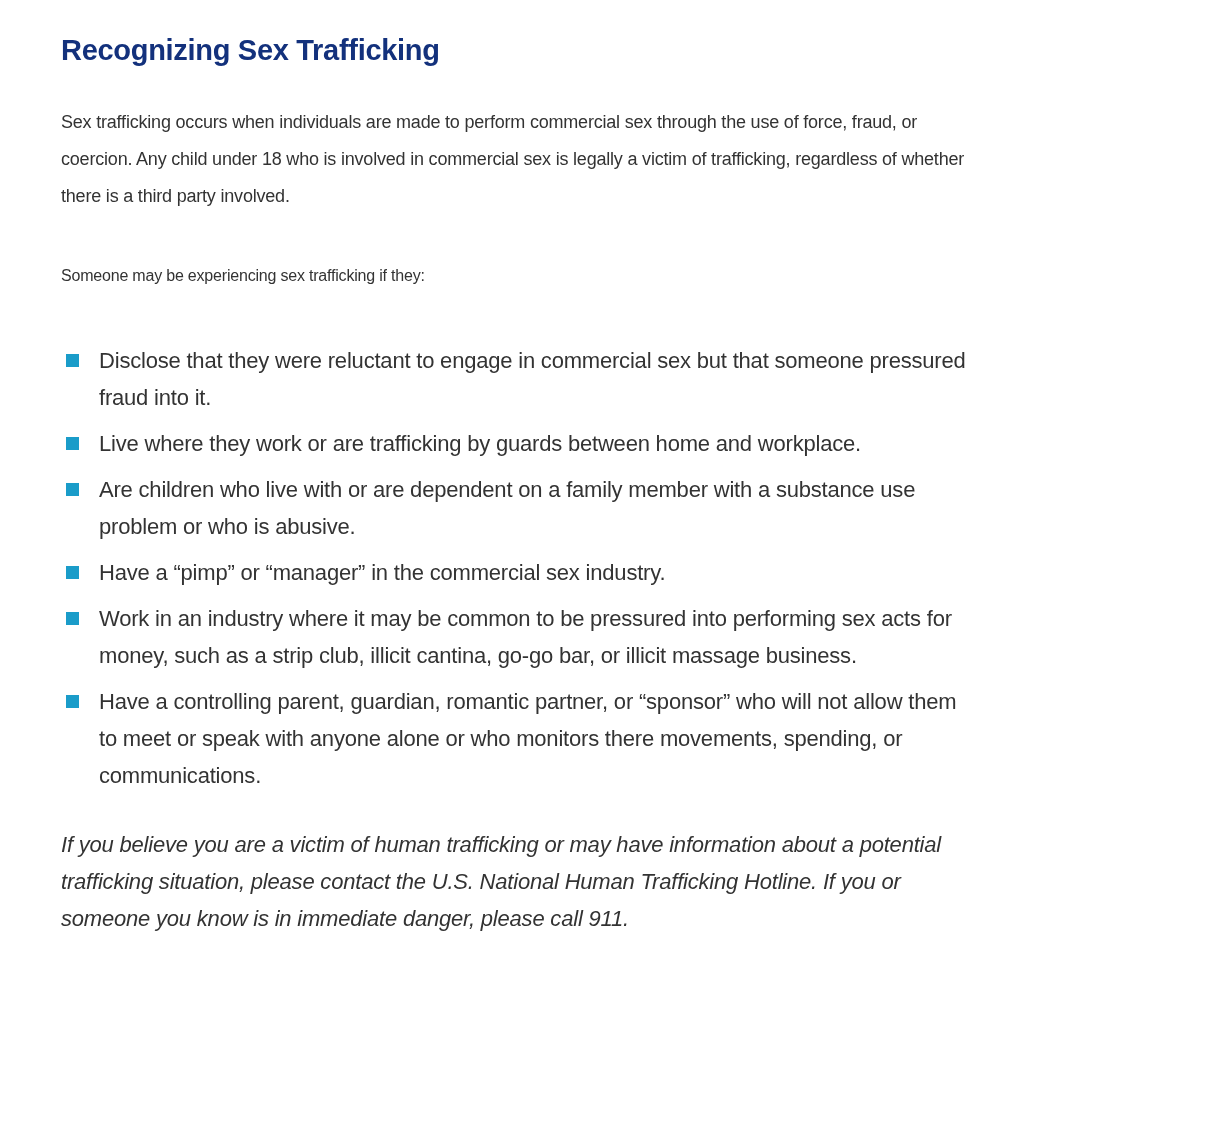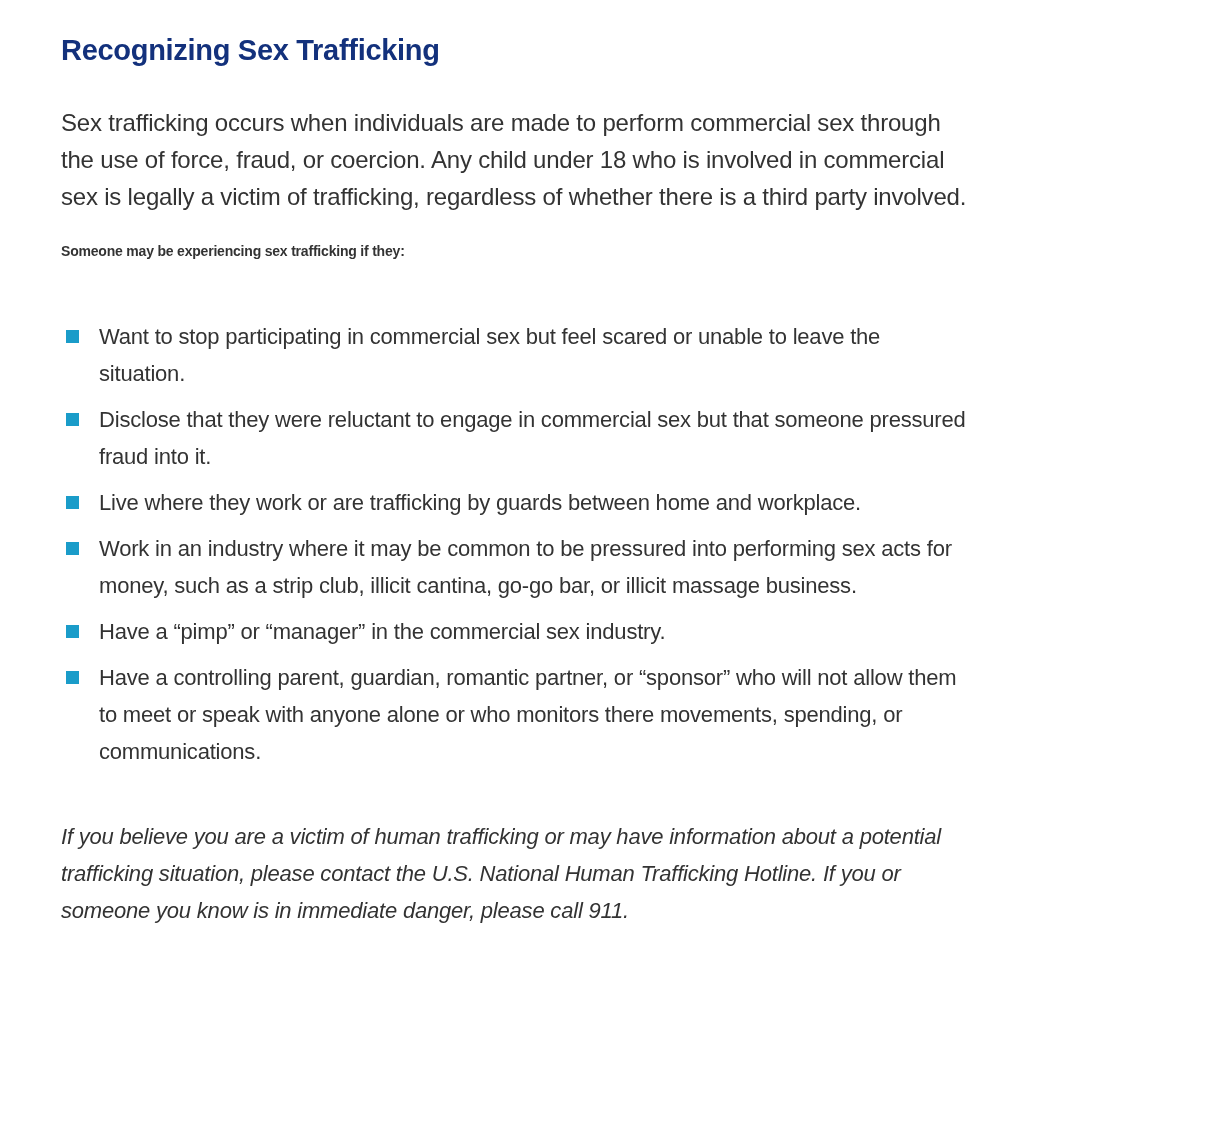"Sex trafficking occurs when individuals" .intro { font-size: 24px -> 18px; margin: 0 0 18px 0 -> 0 0 42px 0 }
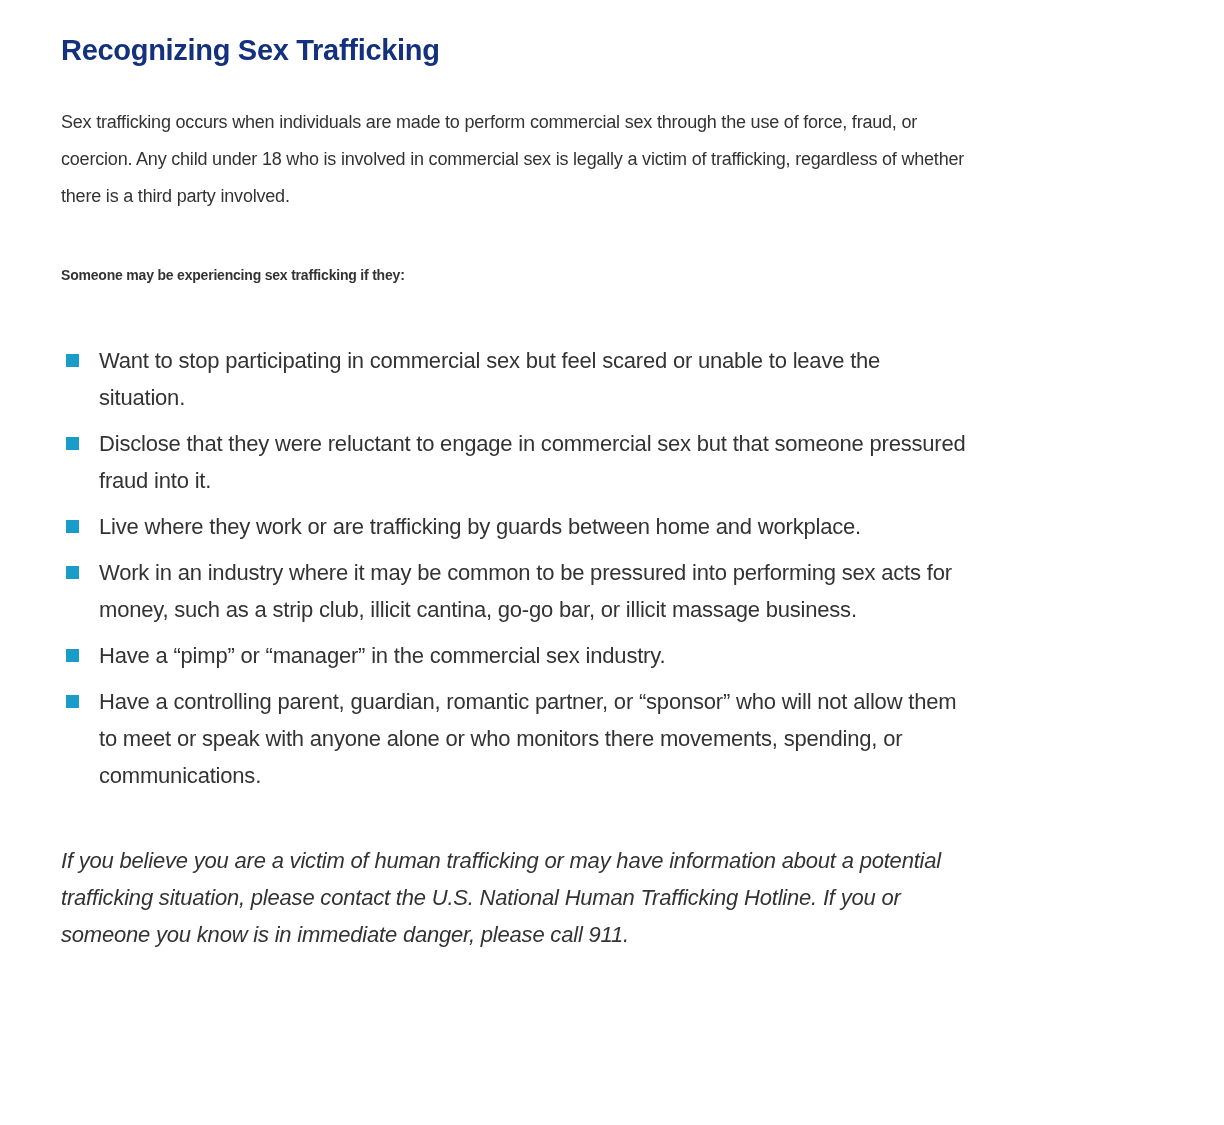"Someone may be experiencing sex" .list-heading { font-size: 14px -> 16px; font-weight: bold -> normal }
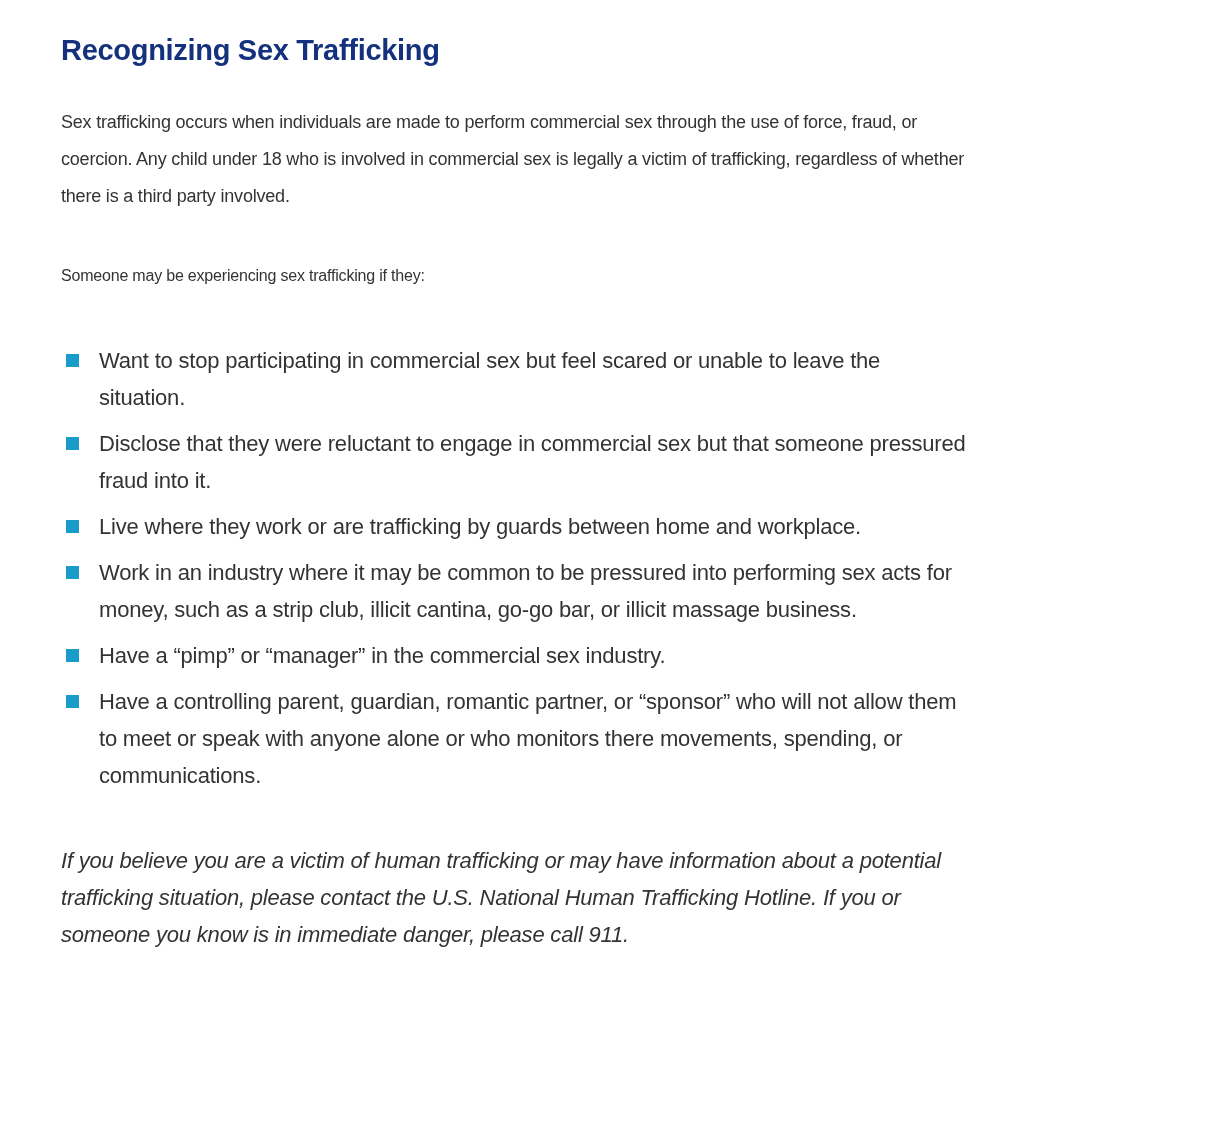"Want to stop participating in" li { html: <li>Want to stop participating in commercial sex but feel scared or unable to leave the situation.</li> -> none }
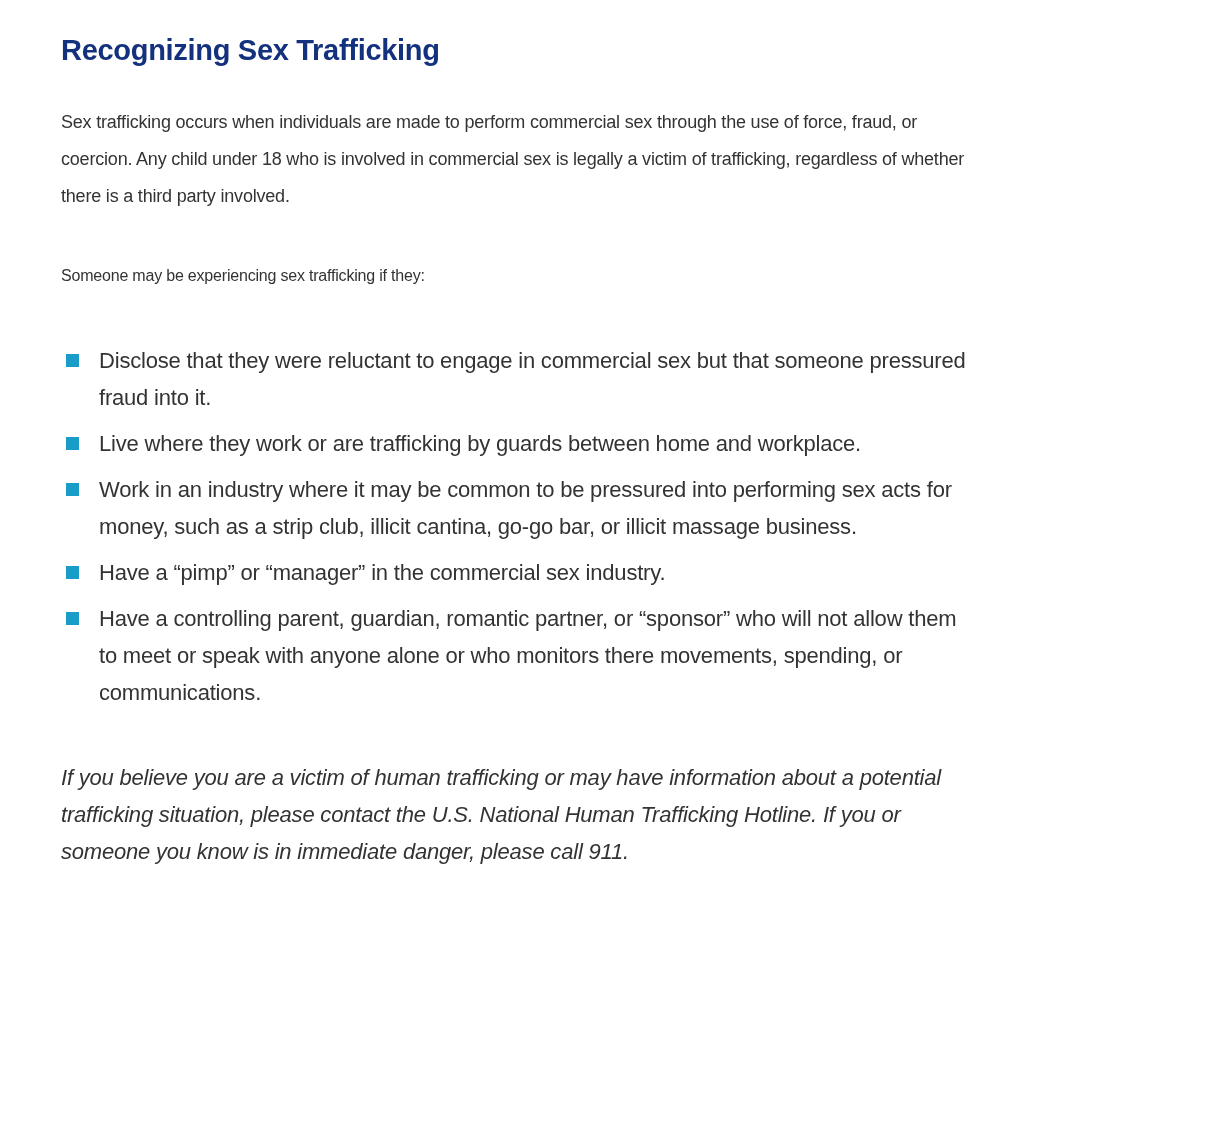"Are children who live with" li { html: none -> <li>Are children who live with or are dependent on a family member with a substance use problem or who is abusive.</li> }
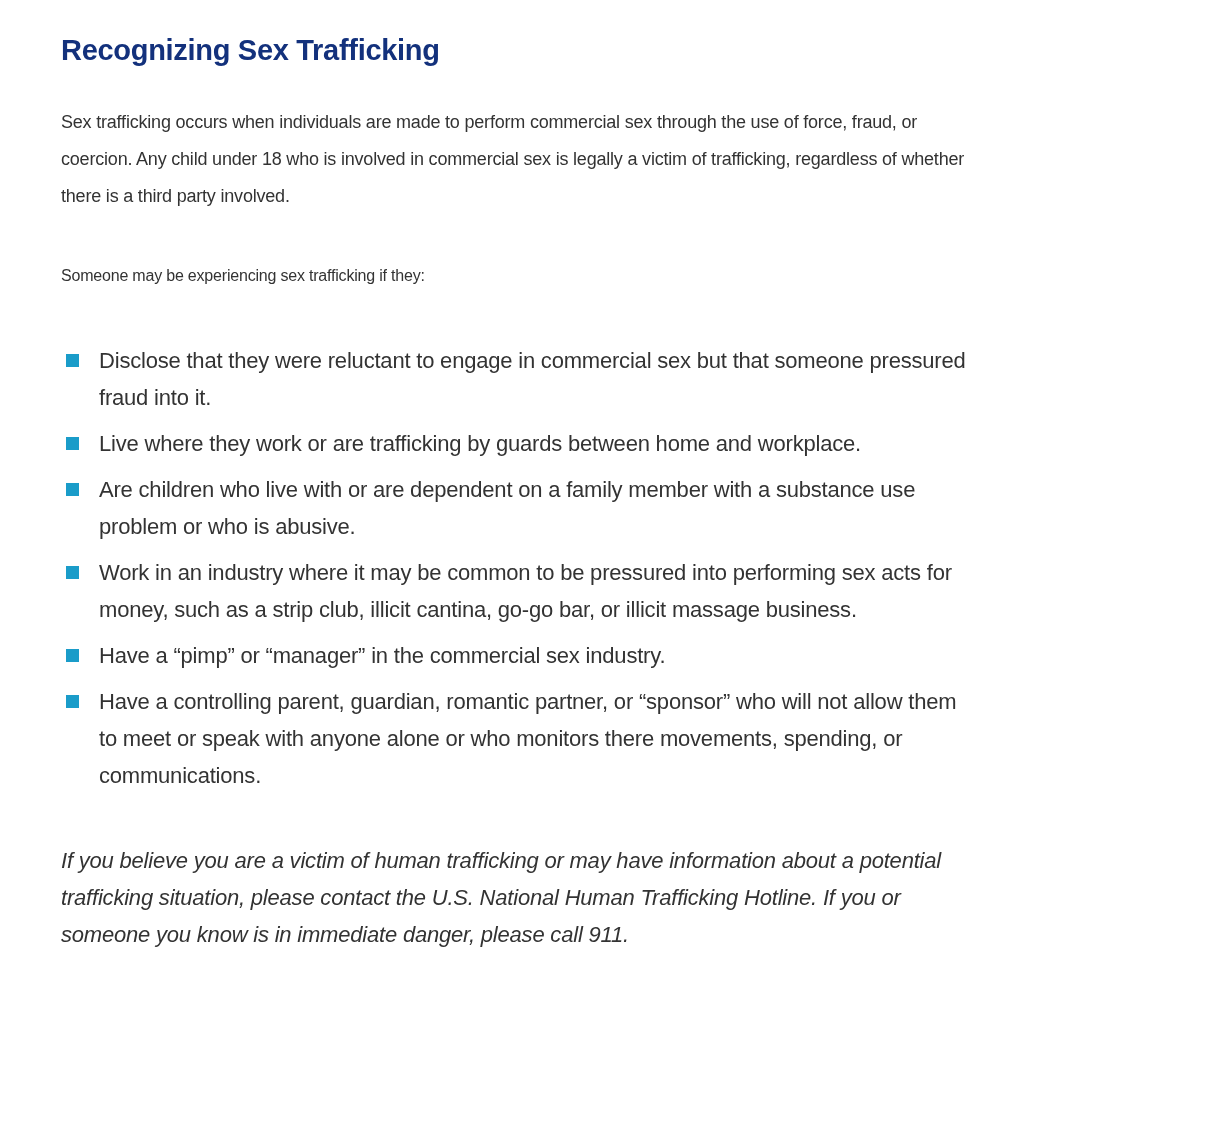"Work in an industry where" li { order: before "Have a “pimp” or “manager”" -> after "Have a “pimp” or “manager”" }
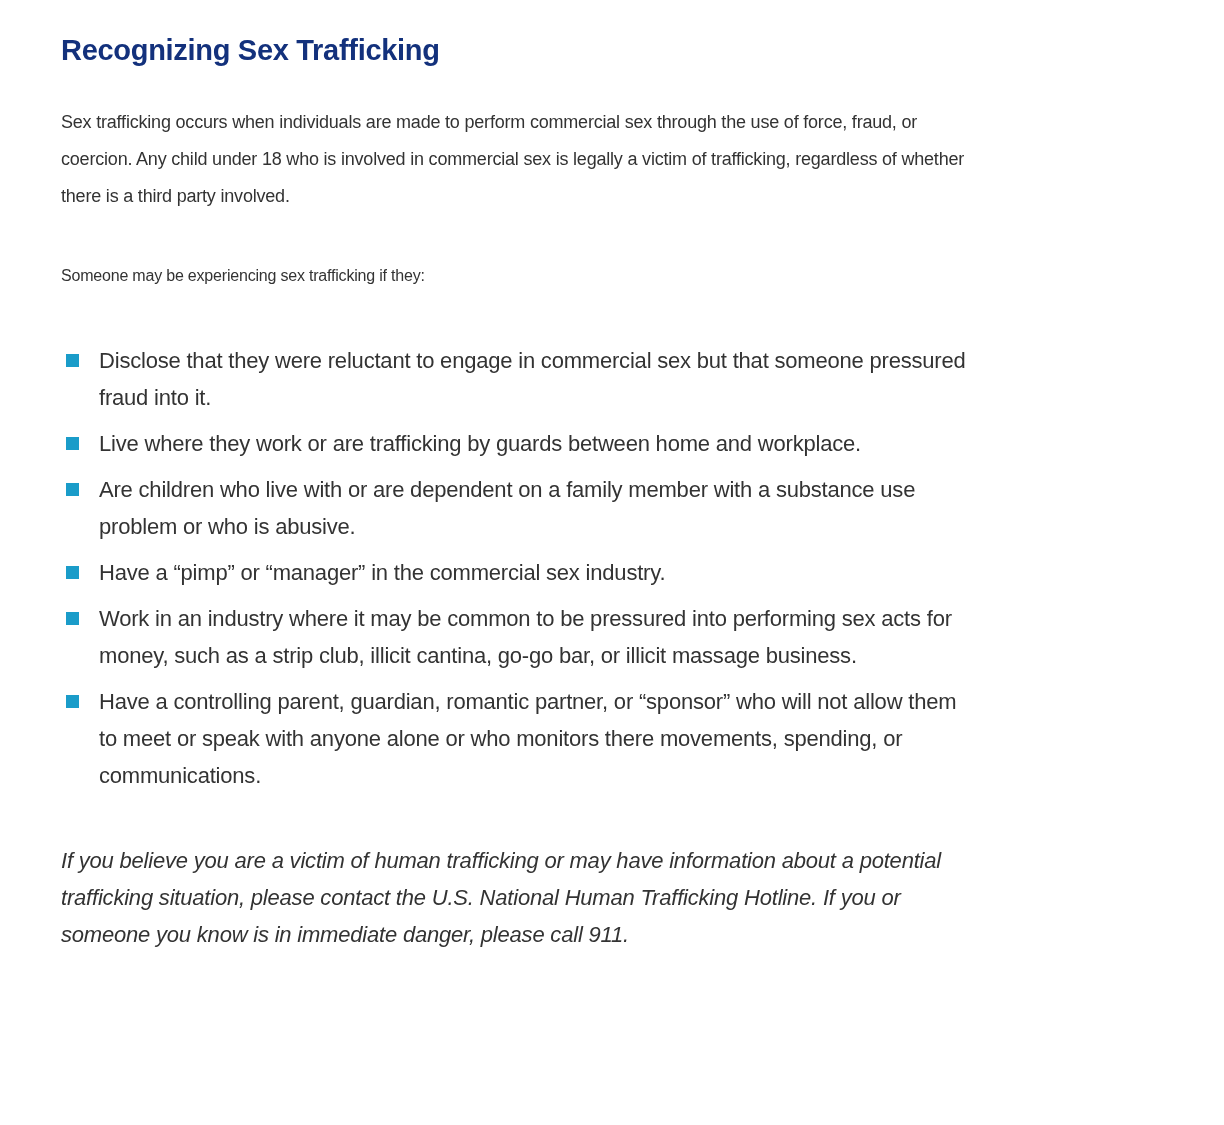"If you believe you are" .footer-note { margin: 48px 0 0 0 -> 32px 0 0 0 }
